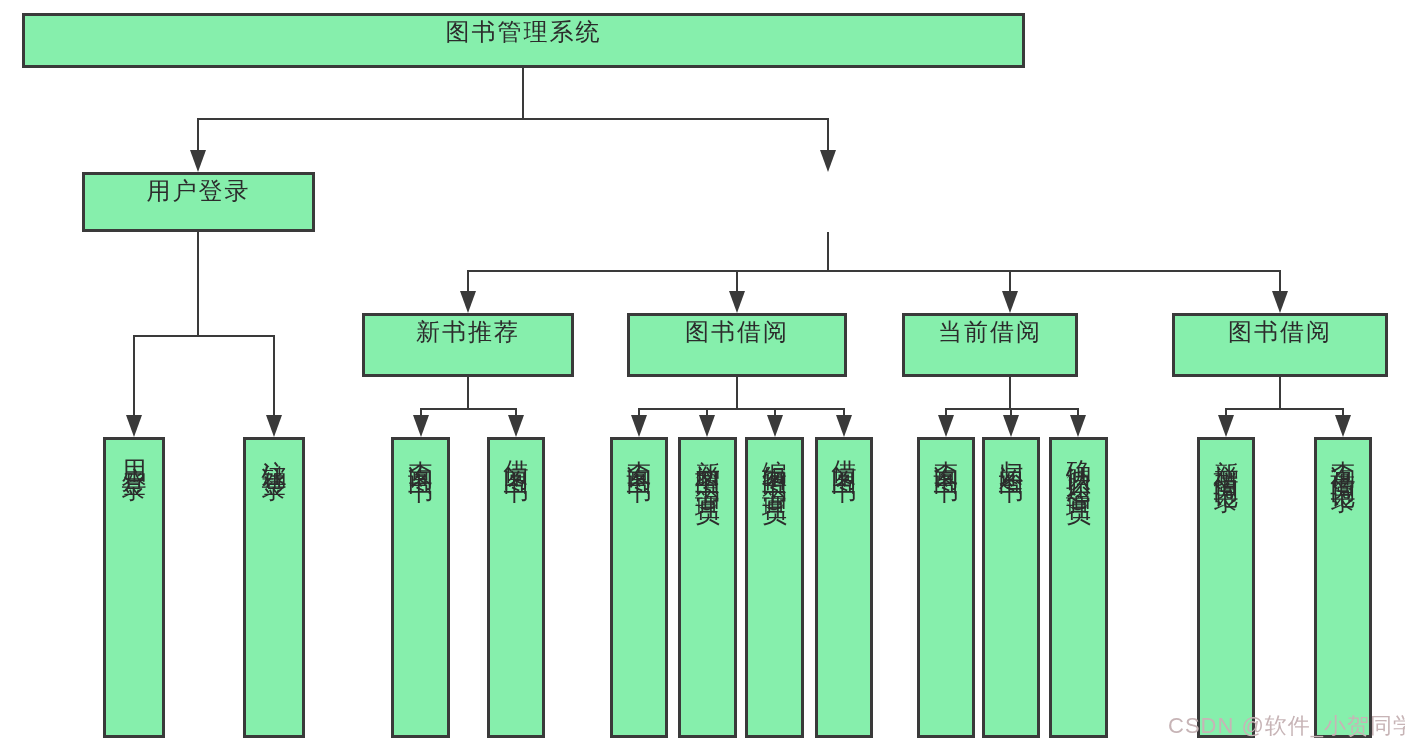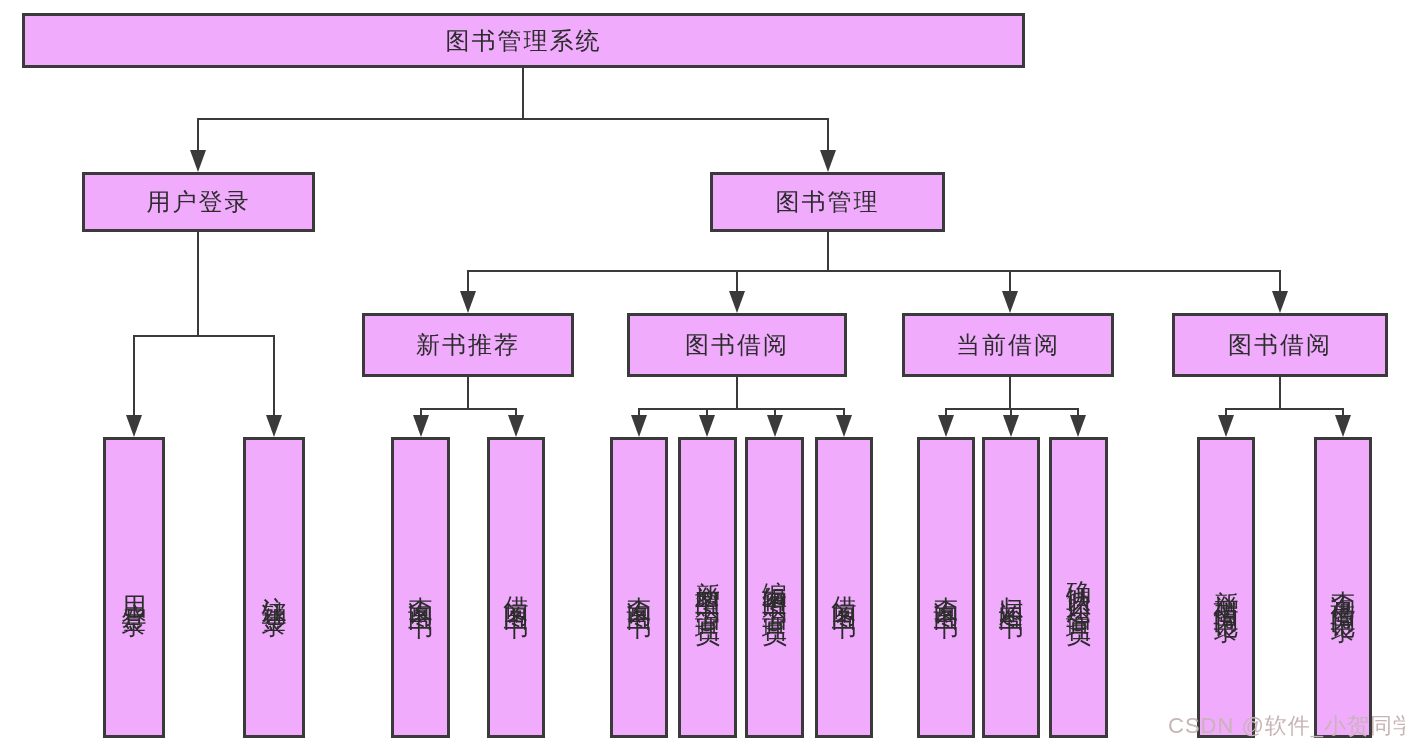"图书管理系统" .node { align-items: center -> flex-start; background: #f0abfc -> #86efac }
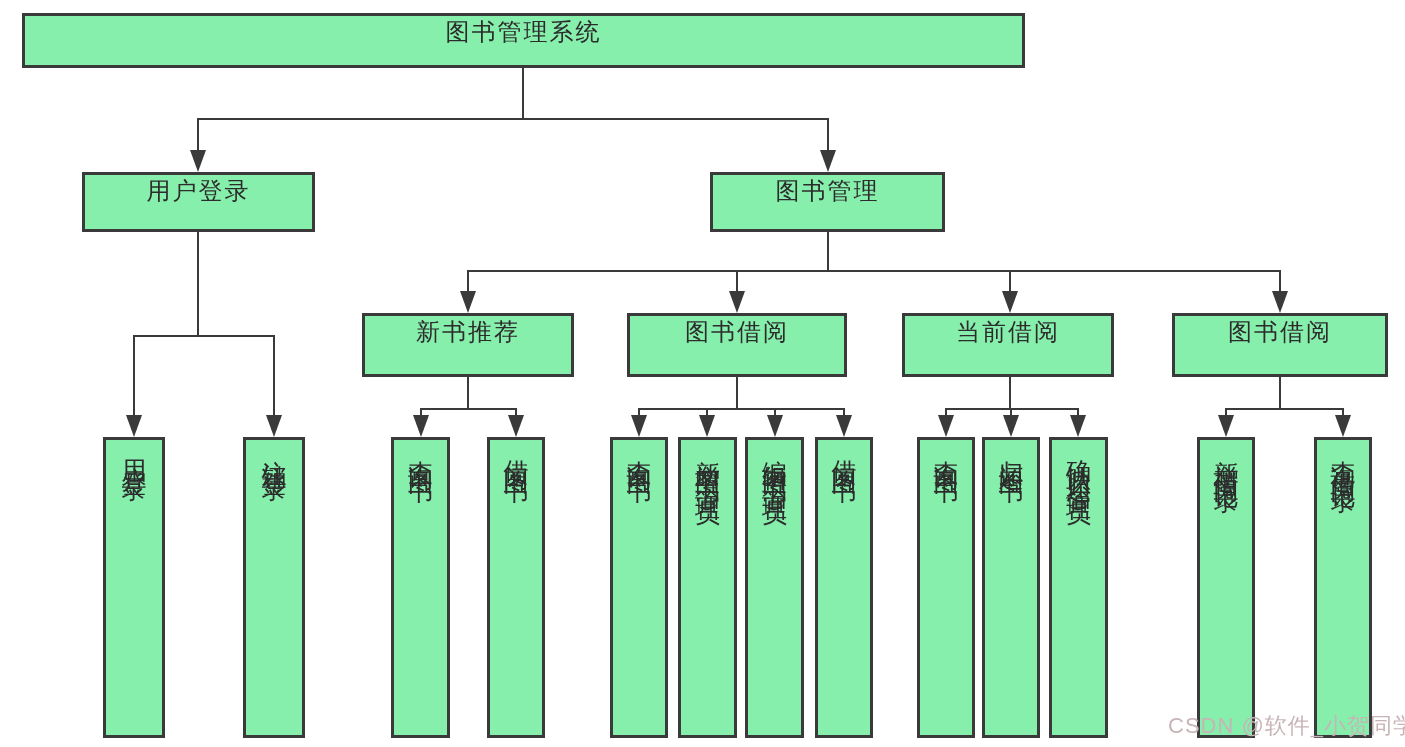"图书管理" div.node { html: <div> <span>图书管理</span> </div> -> none }
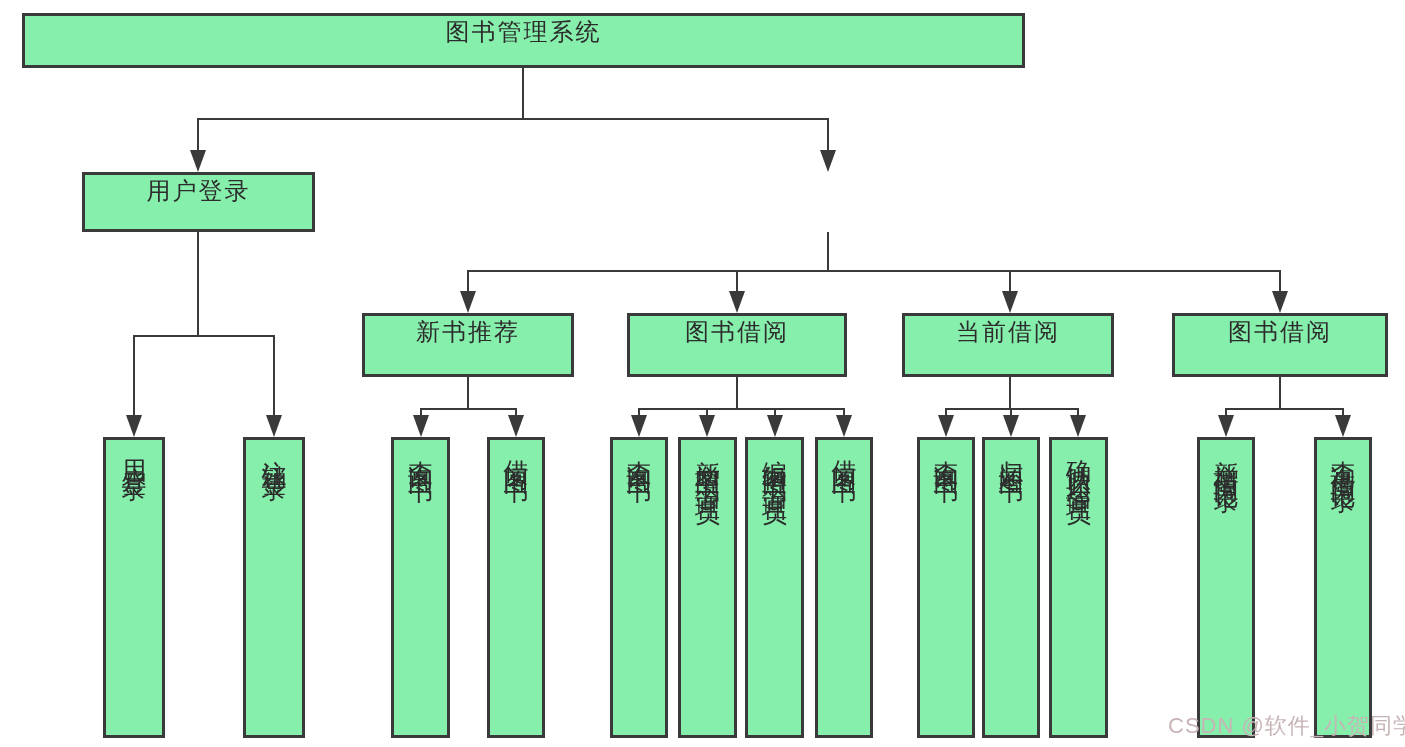"当前借阅" div.node { width: 212px -> 176px }
